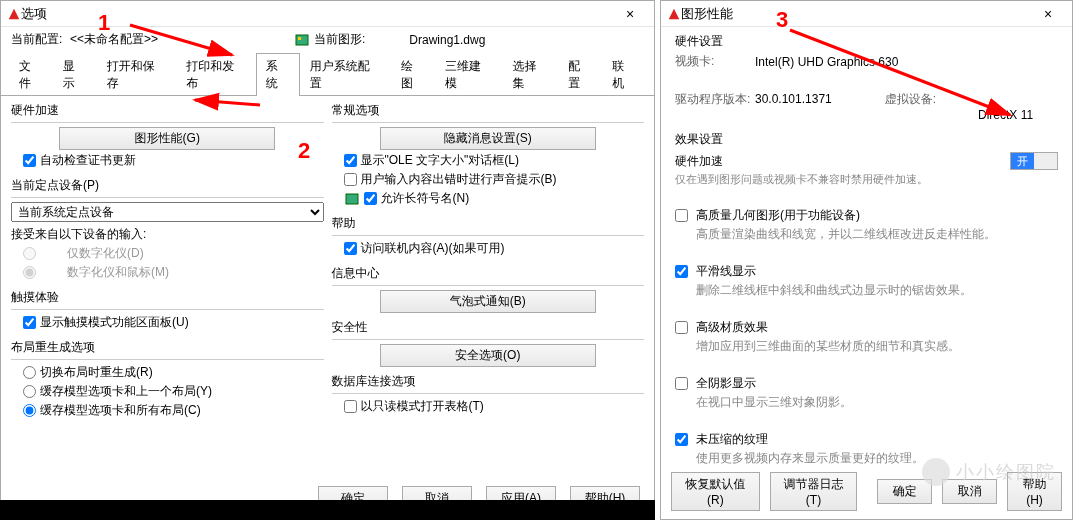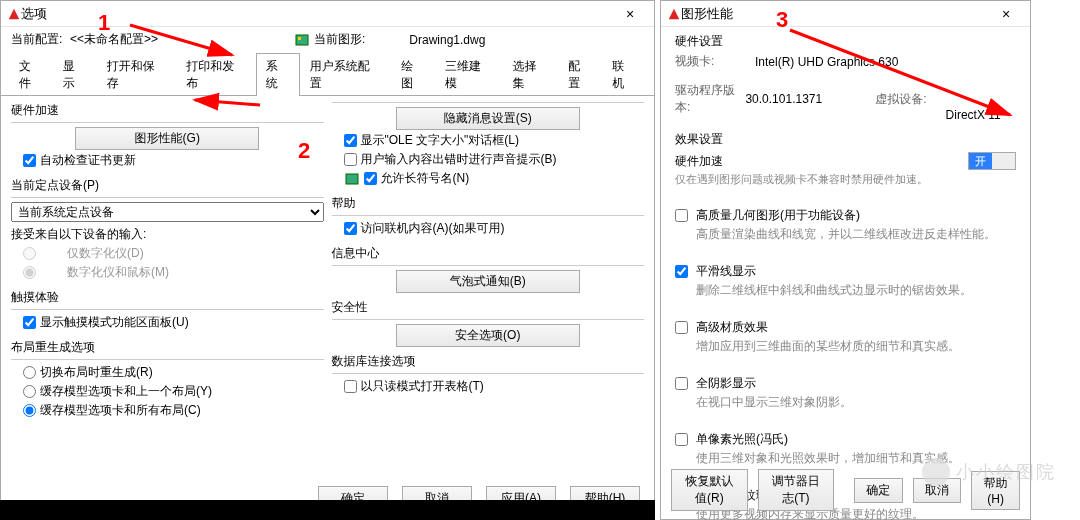"图形性能" .dlg-right { width: 371px -> 413px }
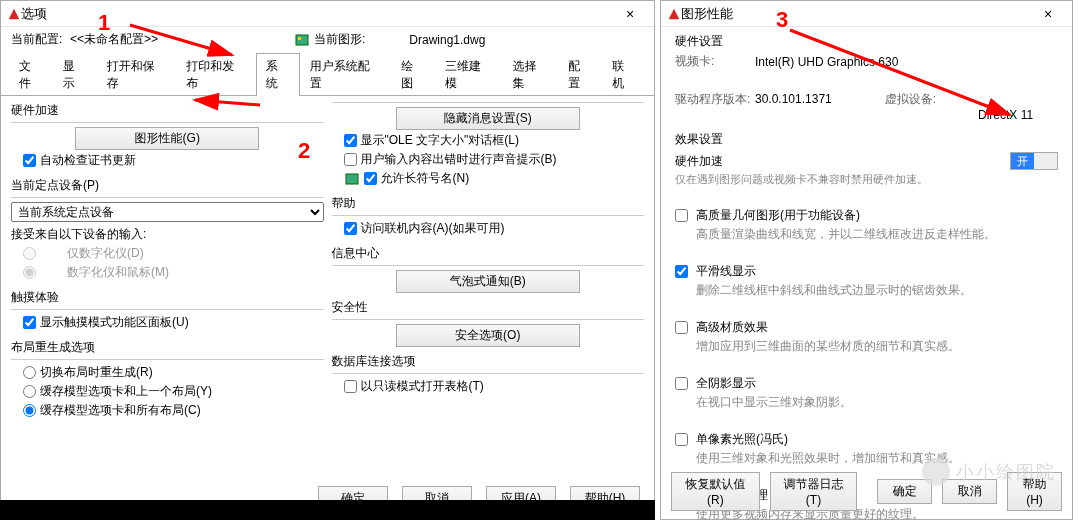"文件" .tabs { justify-content: none -> flex-end }
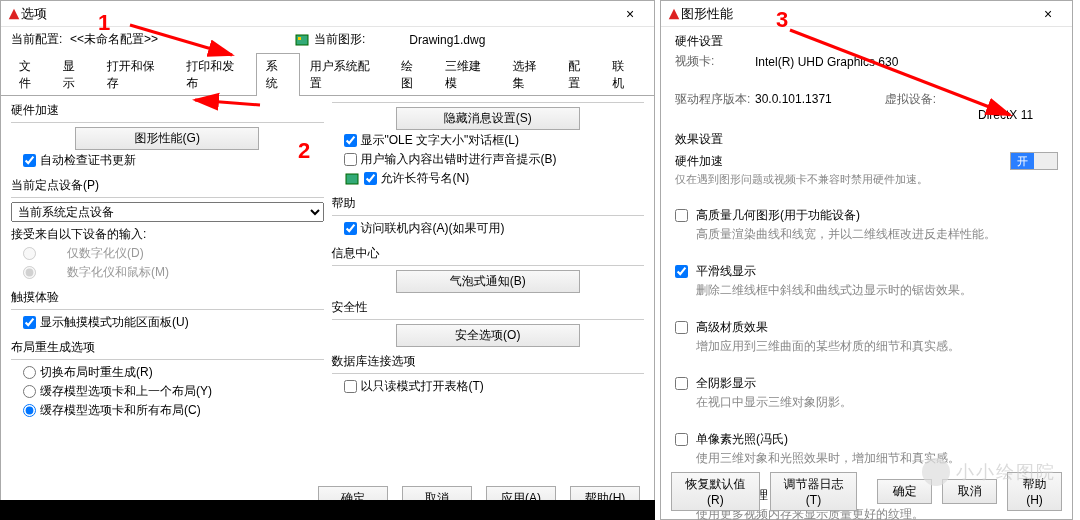"常规选项" div.group-title { html: none -> <div>常规选项</div> }
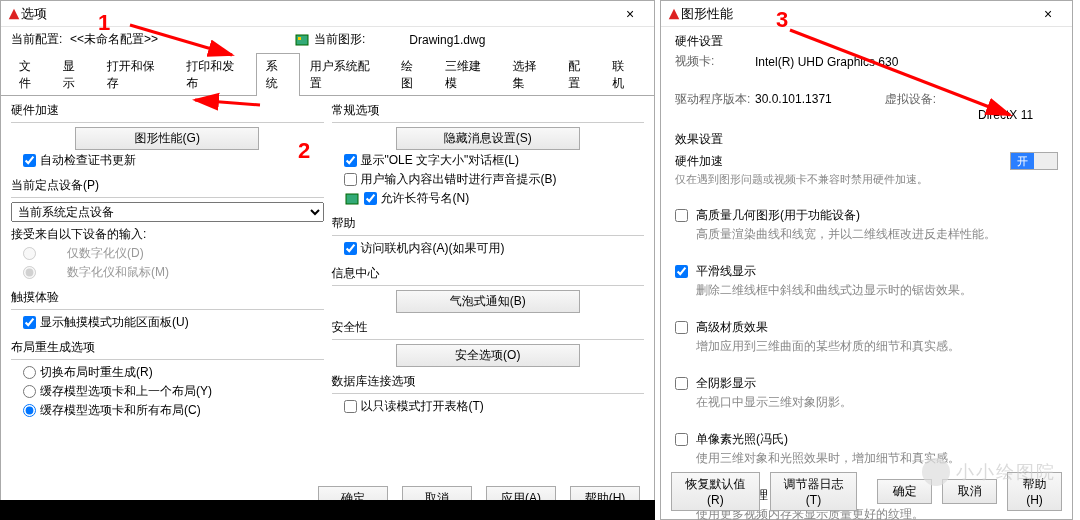"图形性能(G)" .wide-btn { width: 184px -> 216px }
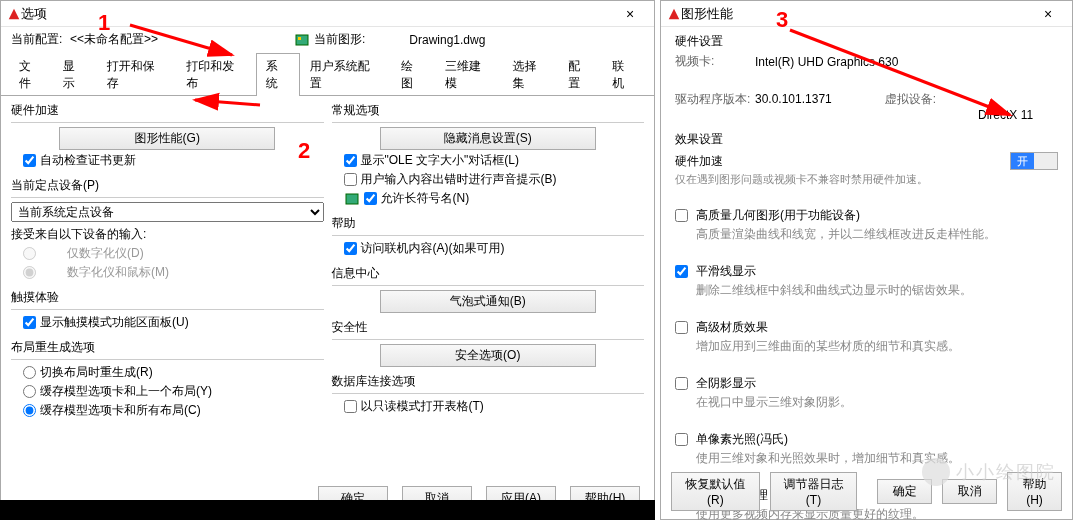"单像素光照(冯氏)" div.opt-item { html: <div> <input> <div> <div>单像素光照(冯氏)</div> <div>使用三维对象和光照效果时，增加细节和真实感。</div> </div> </div> -> none }
